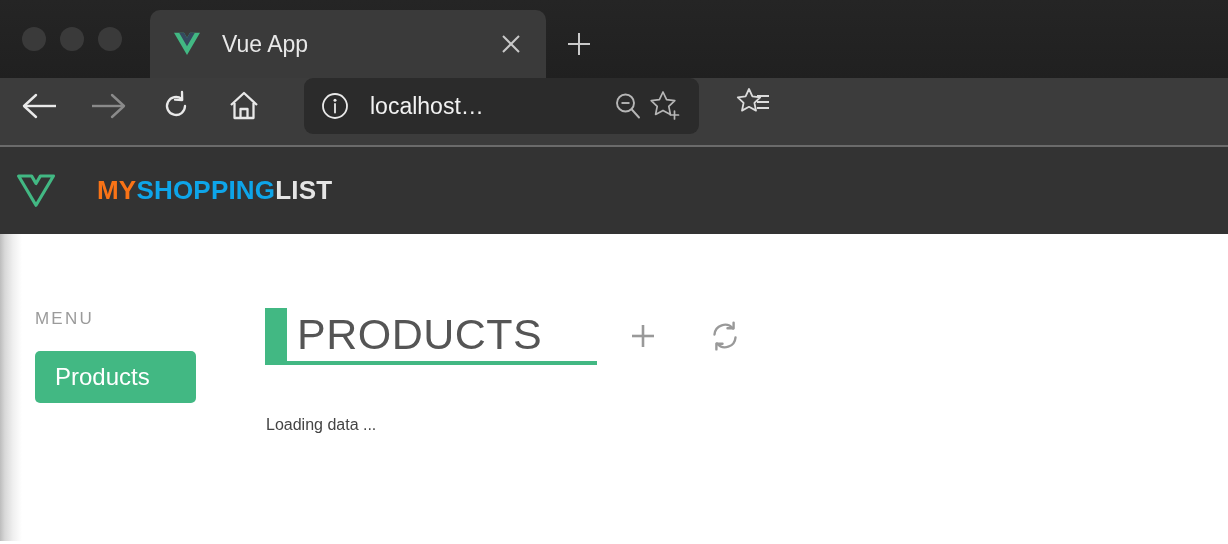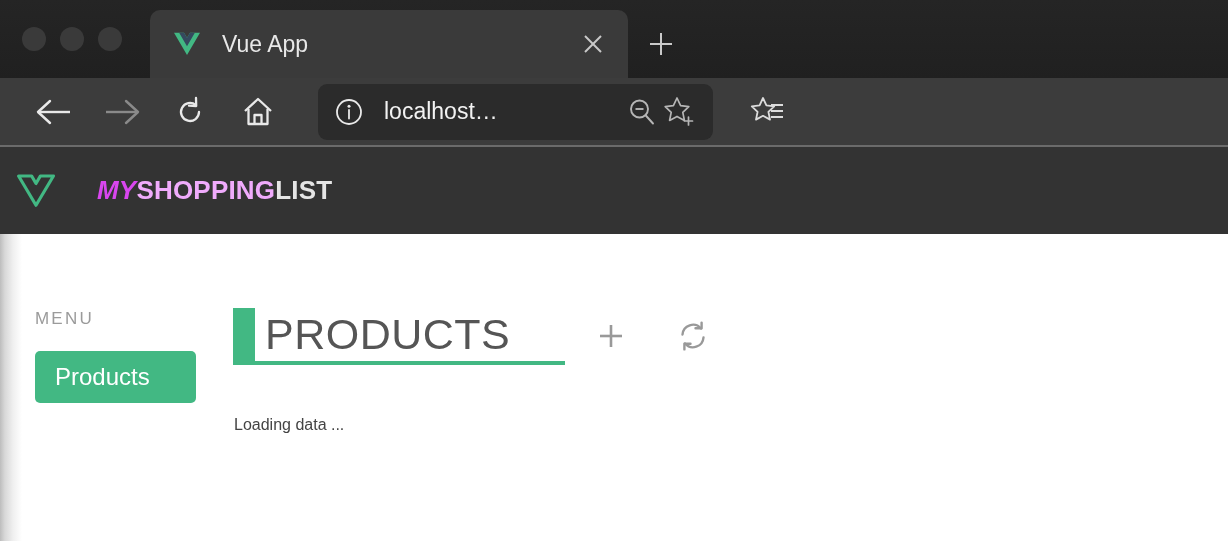"Vue App" .tab { width: 478px -> 396px }
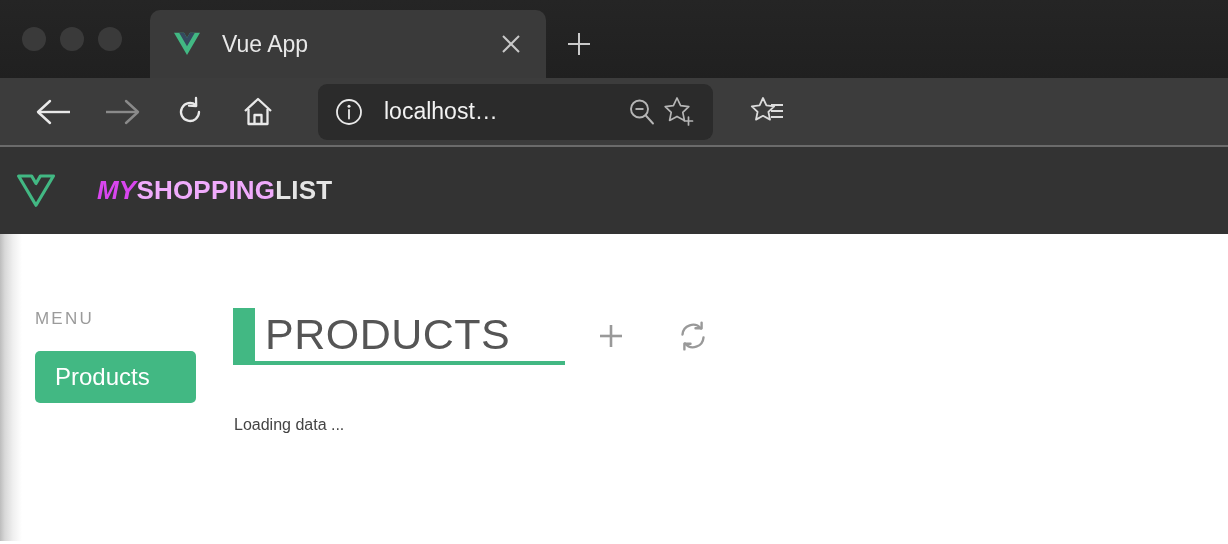"localhost…" .toolbar { align-items: center -> flex-start; padding-left: 26px -> 12px }
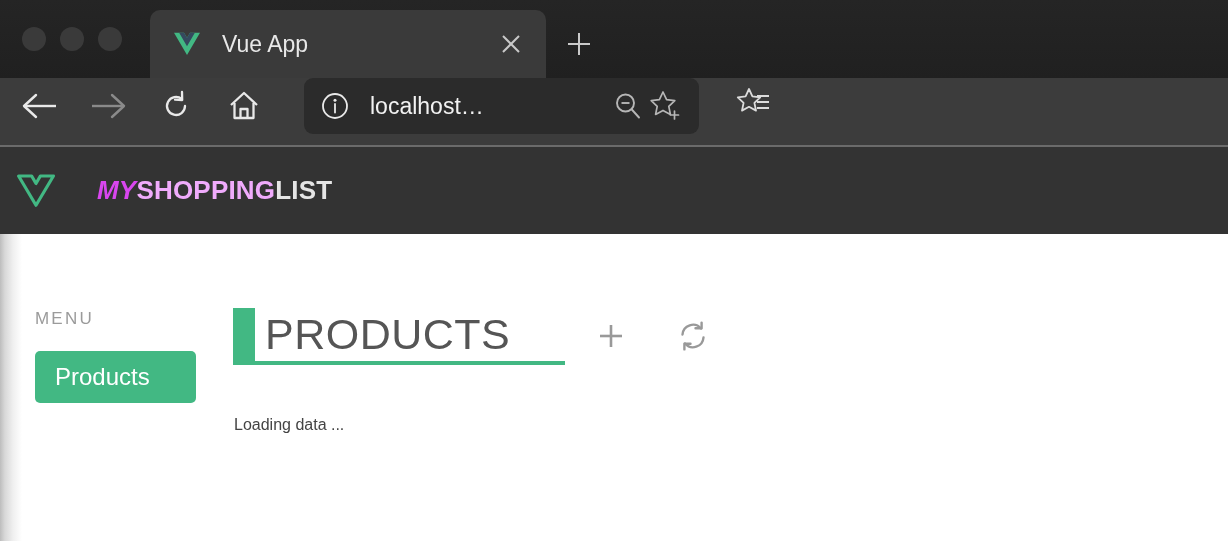"MY" .brand .b-my { color: #d946ef -> #f97316; font-style: italic -> none }
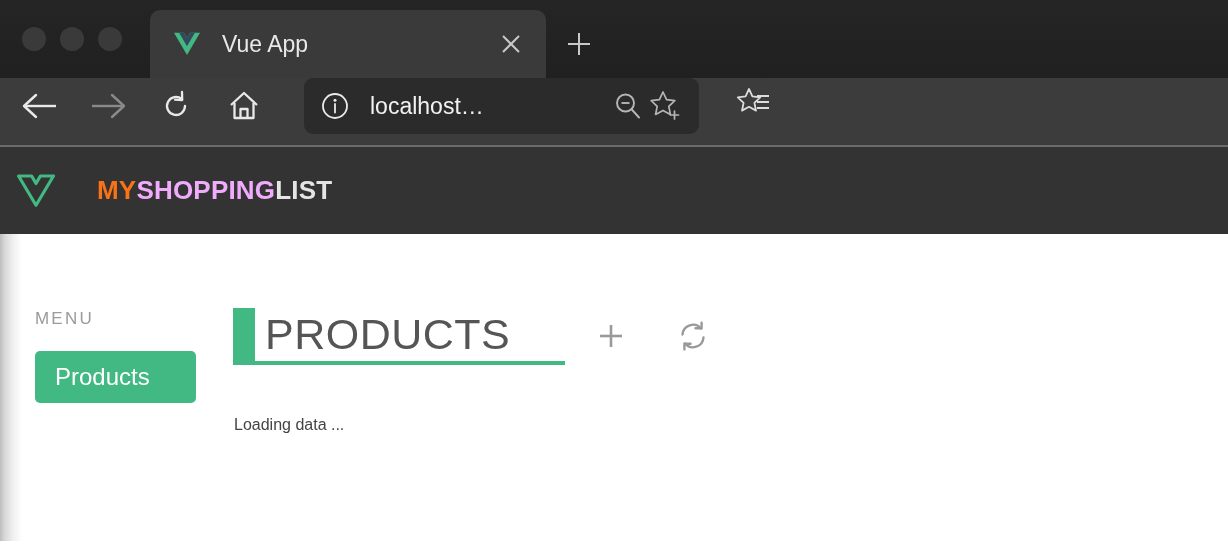"SHOPPING" .brand .b-shop { color: #f0abfc -> #0ea5e9 }
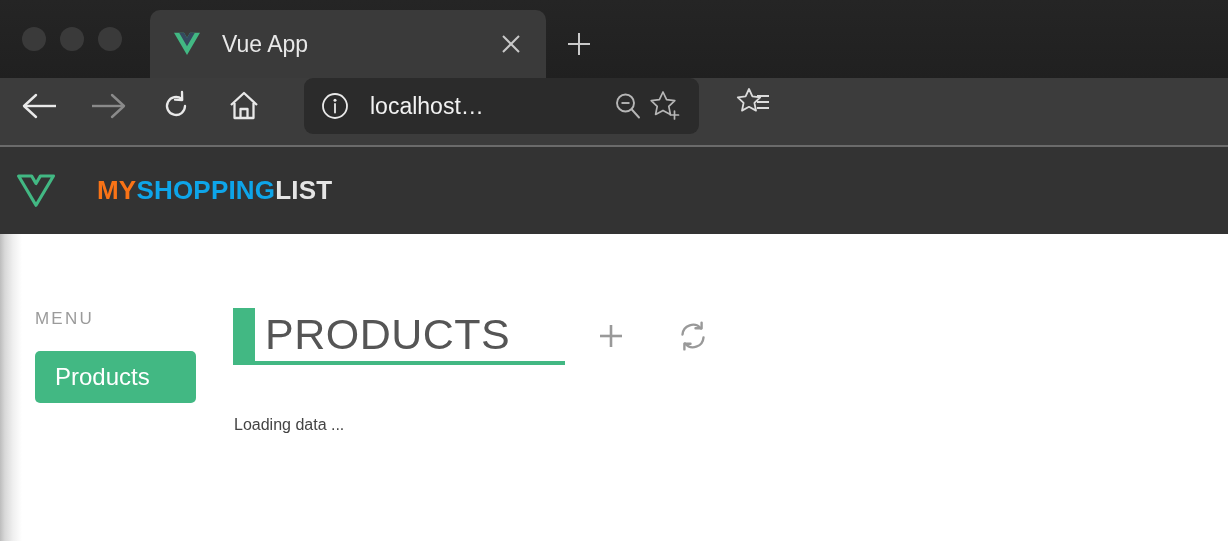"MENU" .body-area { gap: none -> 32px }
